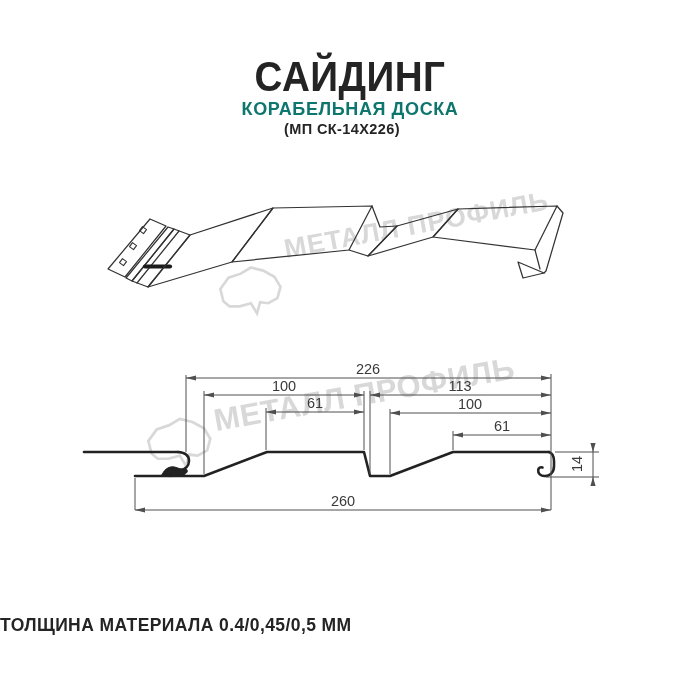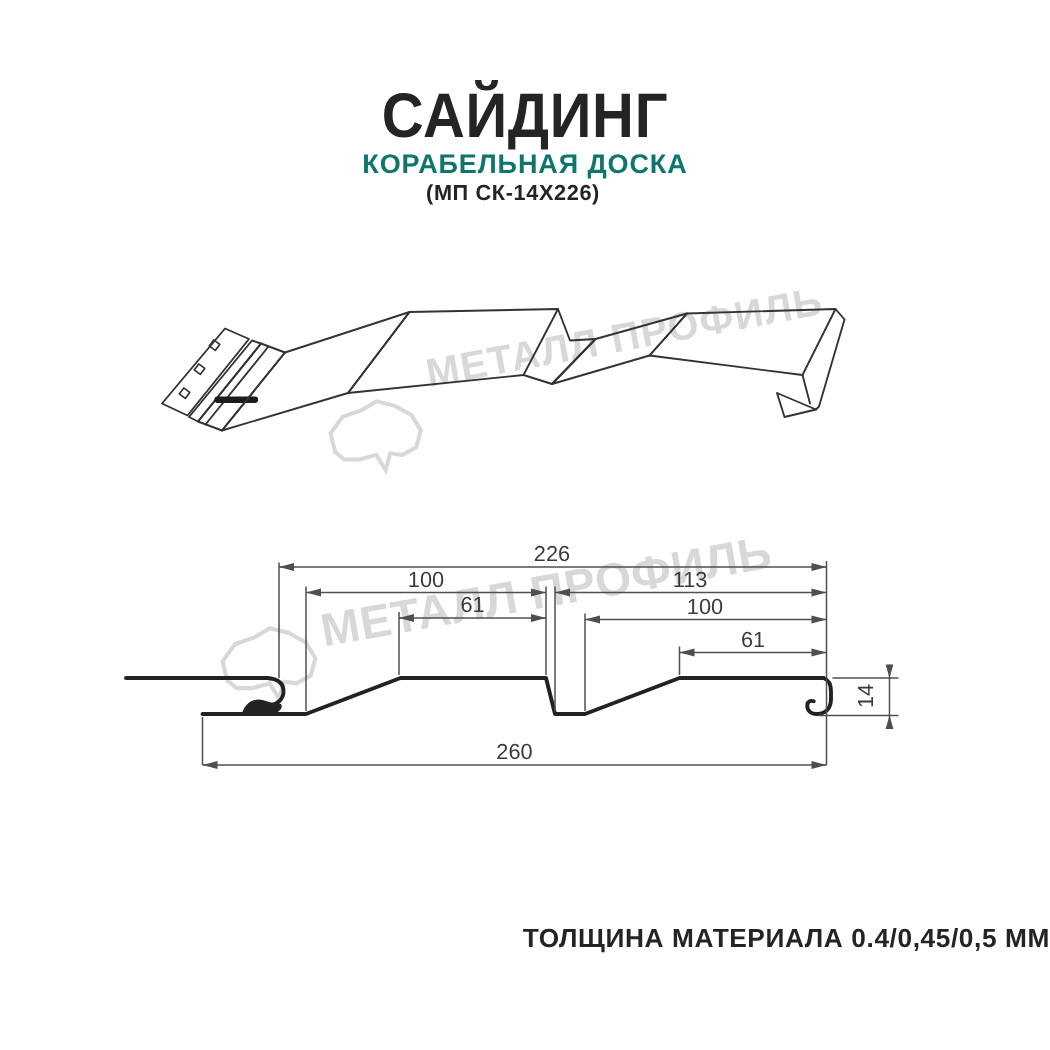"ТОЛЩИНА МАТЕРИАЛА 0.4/0,45/0,5 ММ" .footer-note { text-align: right -> left }
